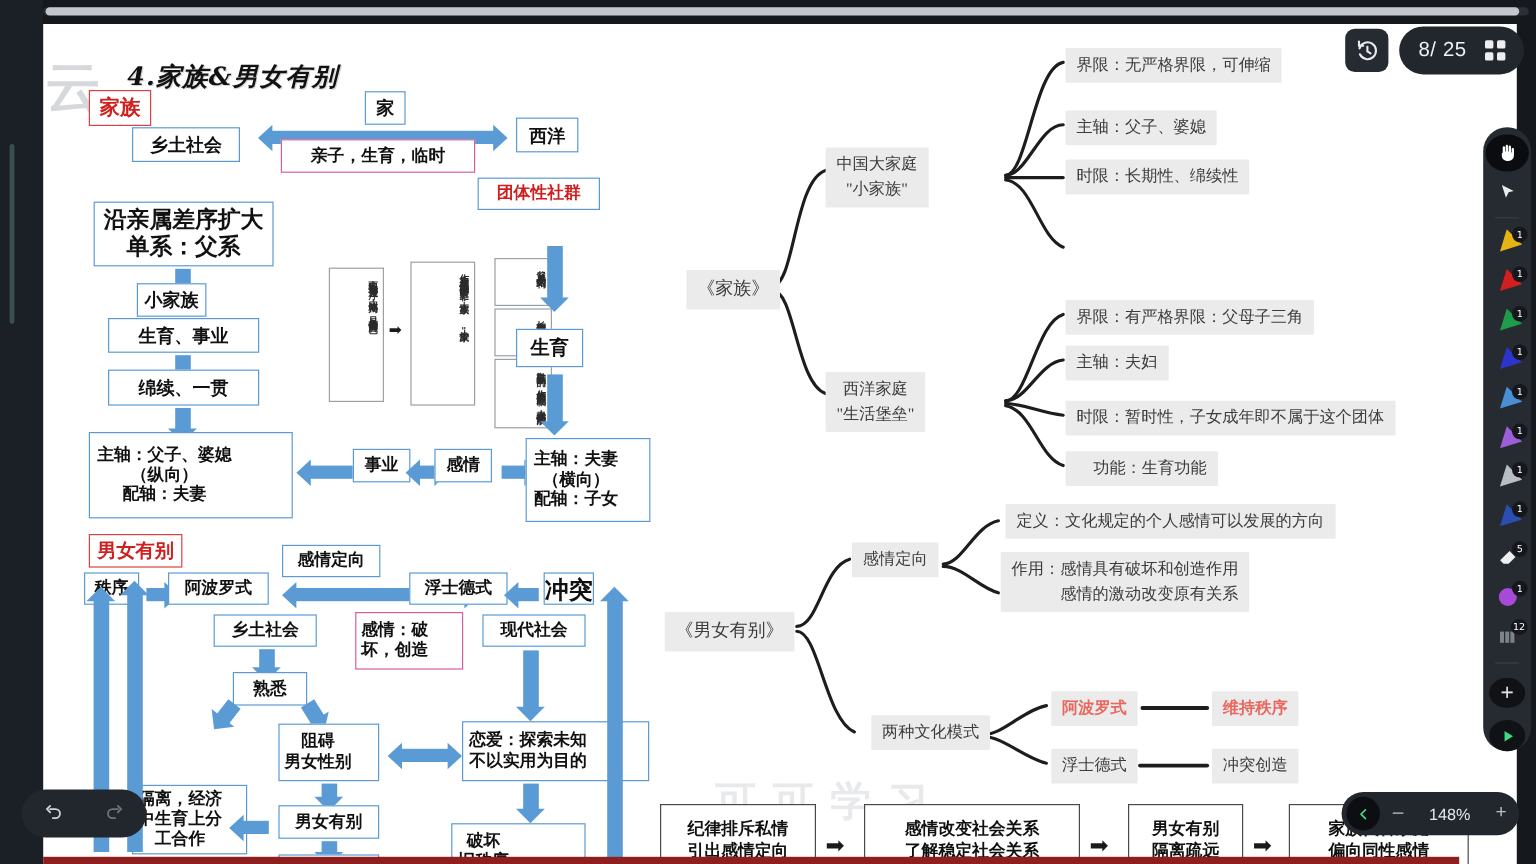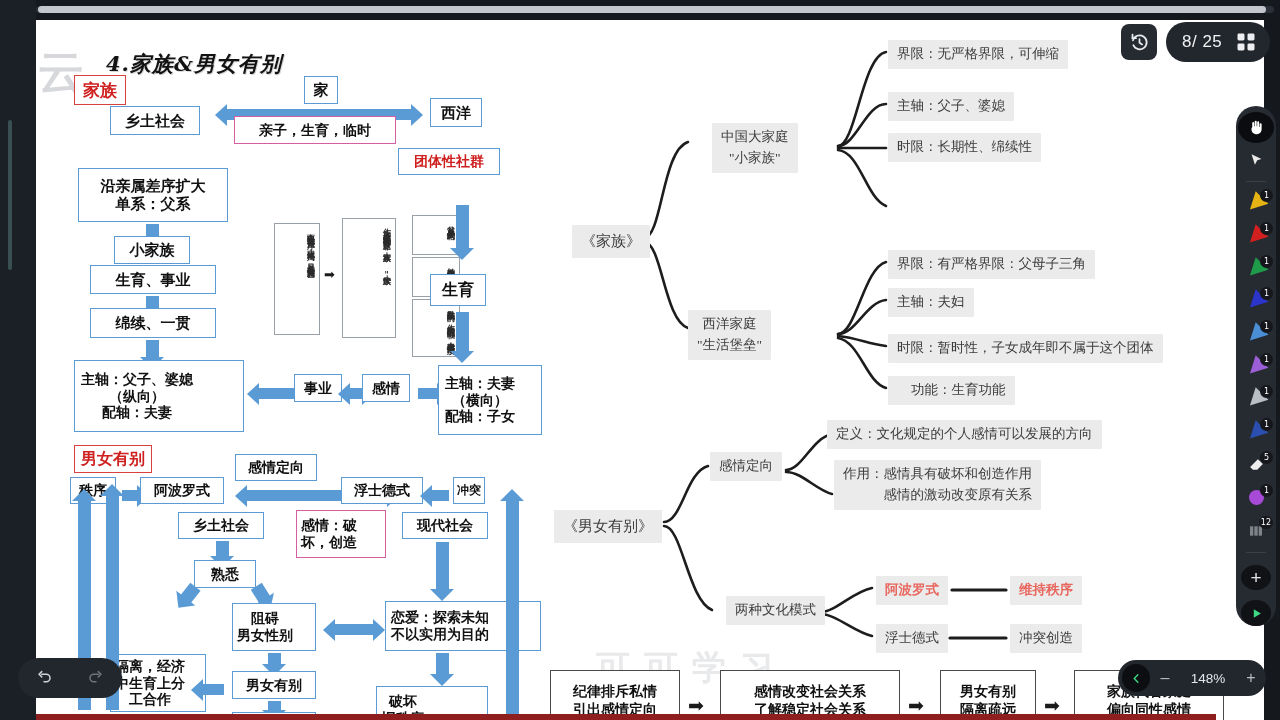"中国大家庭" div.node { margin-left: 24px -> none }
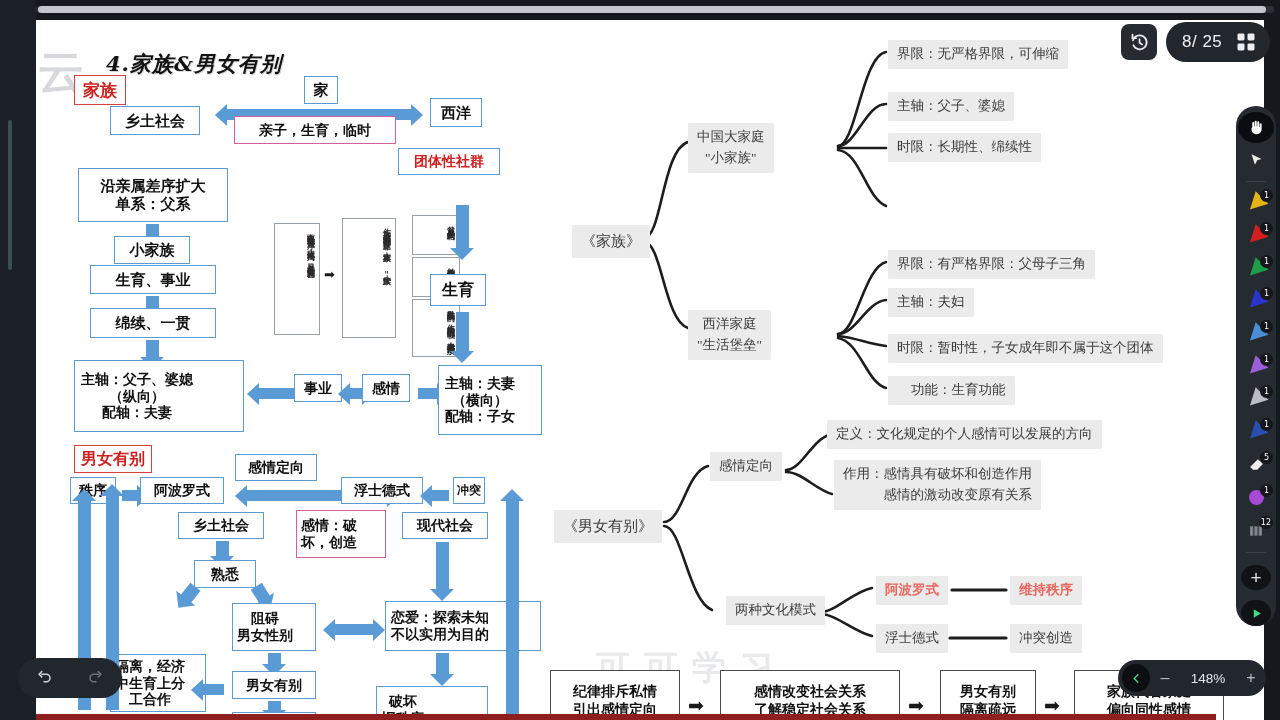"沿亲属差序扩大" div.hbox { font-size: 15px -> 19px }
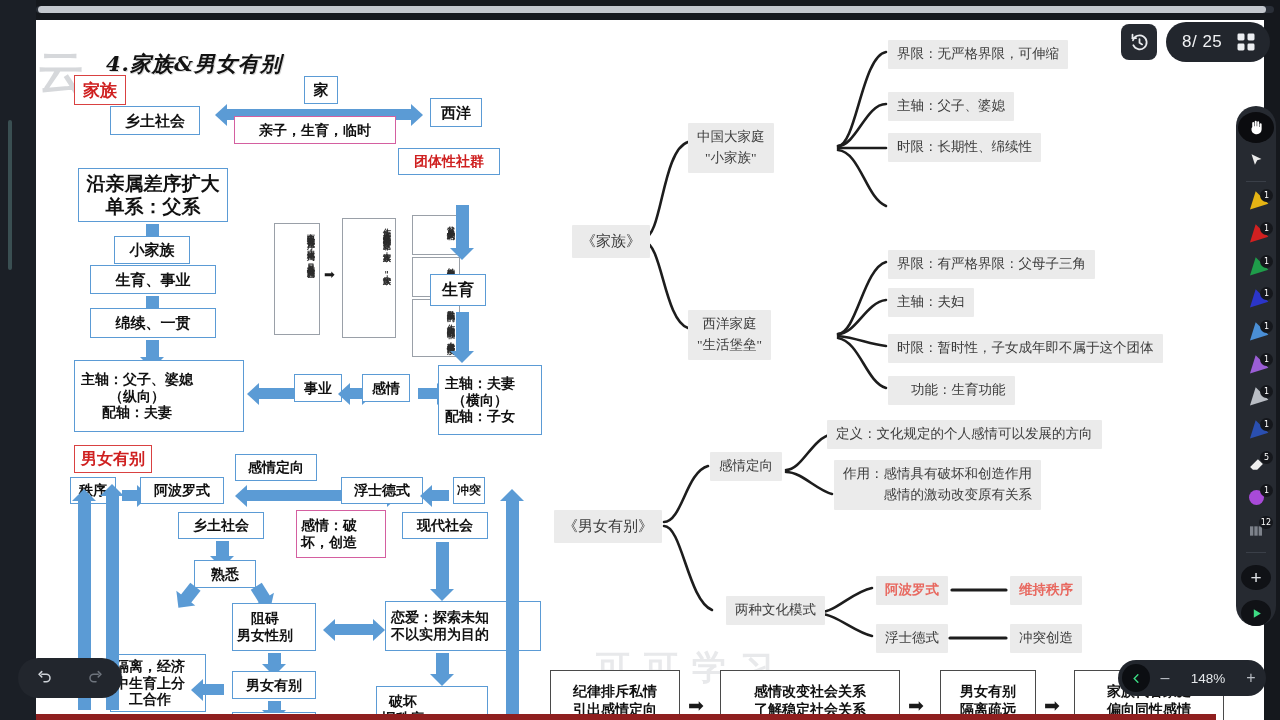"小家族" div.hbox { width: 76px -> 58px }
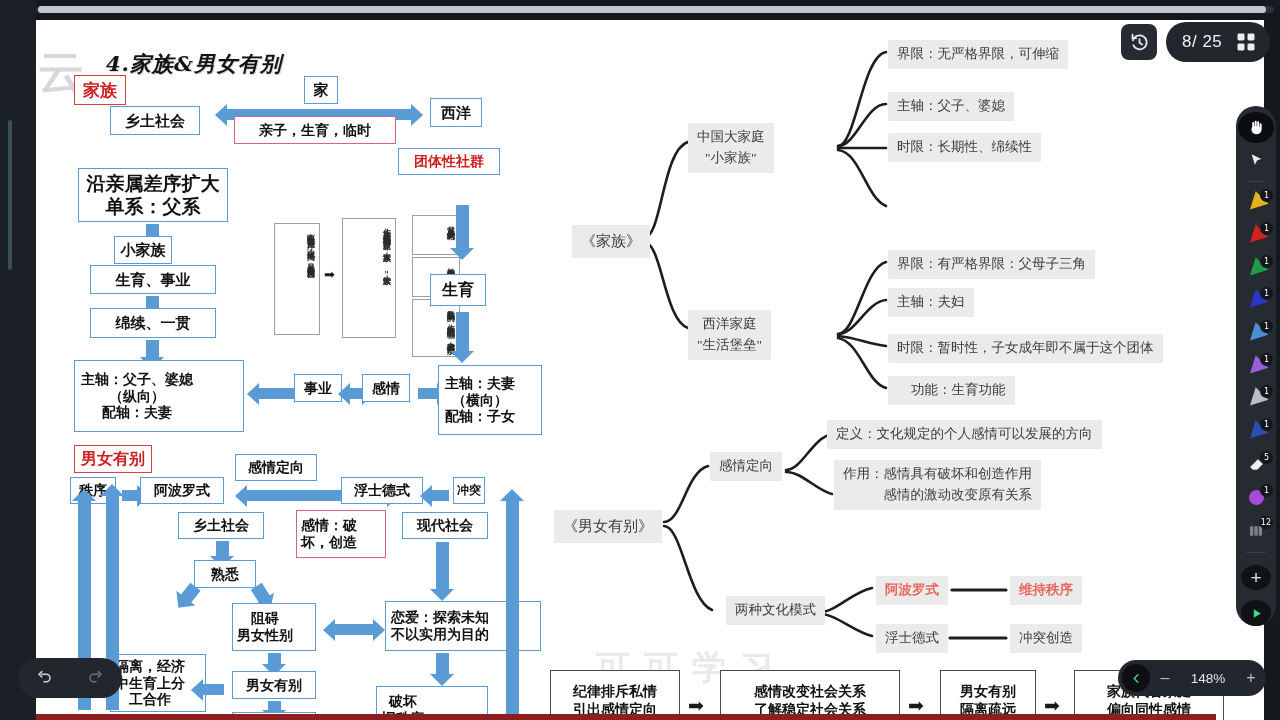"定义：文化规定的个人感情可以发展的方向" div.node { left: 291px -> 302px }
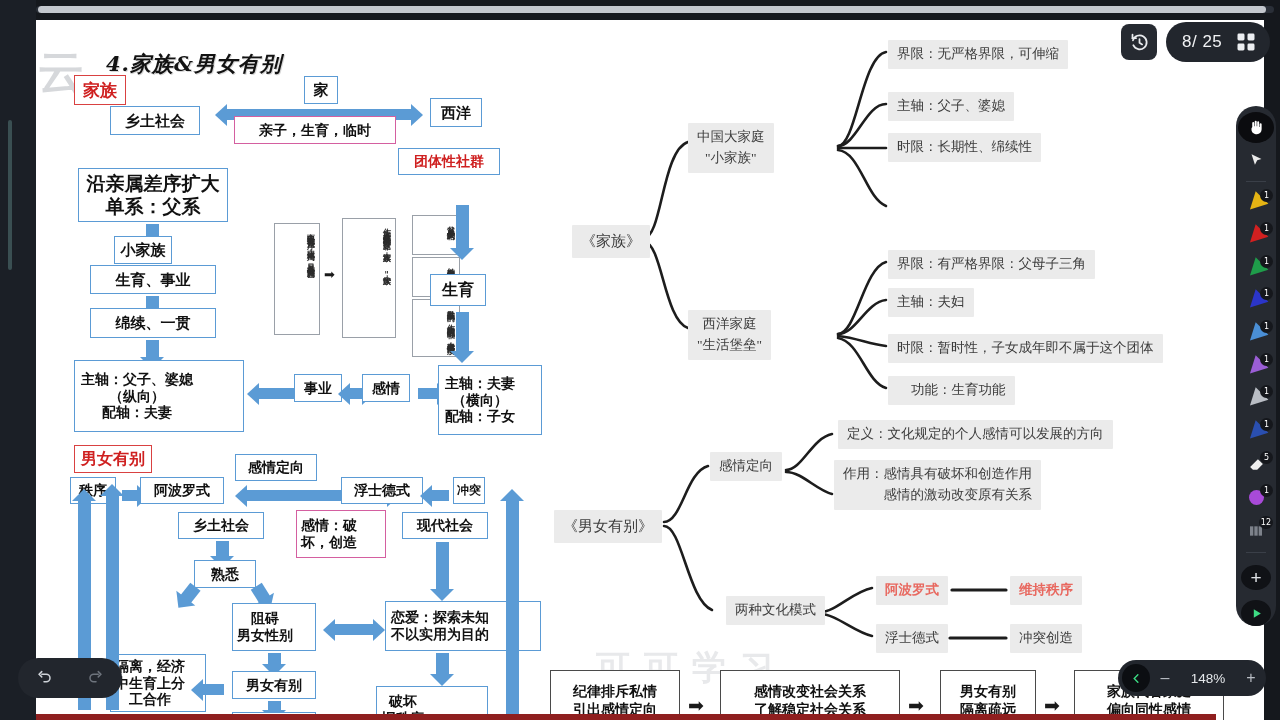"冲突" div.hbox { font-size: 12px -> 20px; width: 32px -> 42px }
